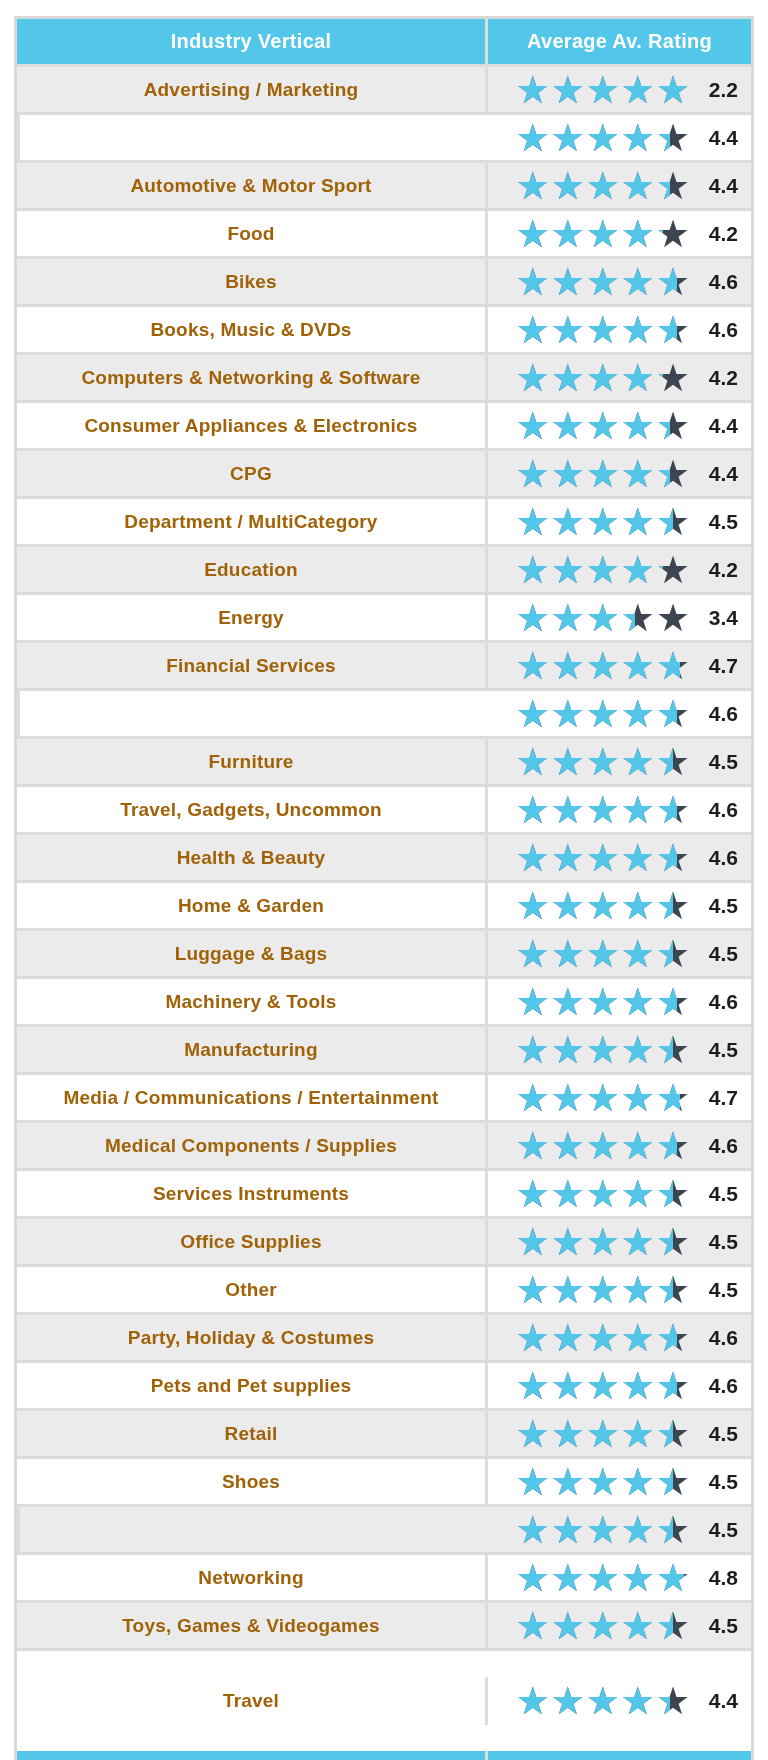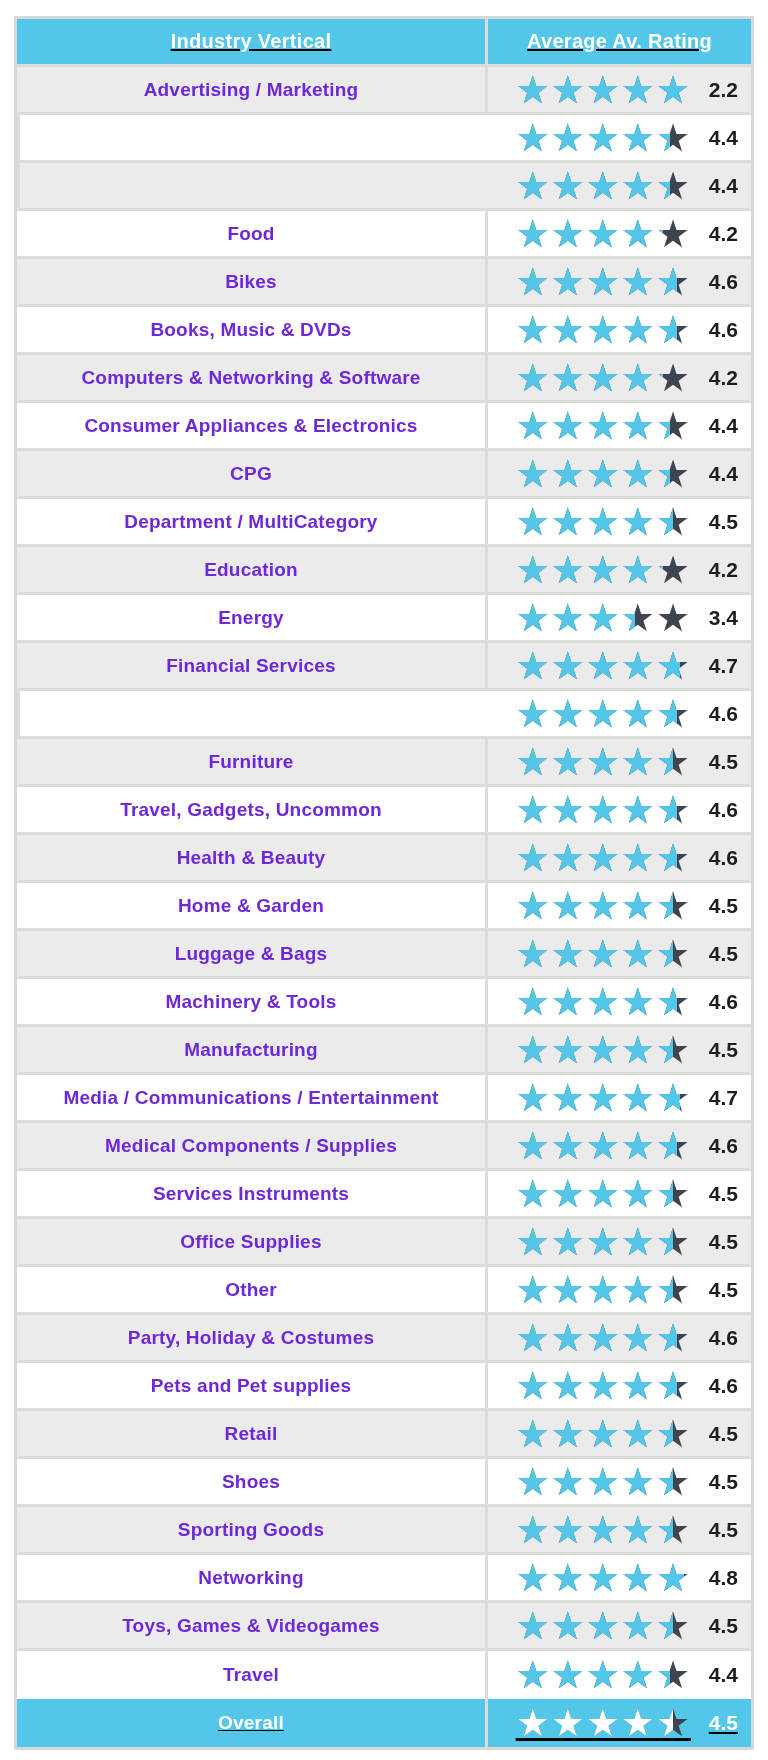"Industry Vertical" .header-row, .footer-row { text-decoration: underline -> none }
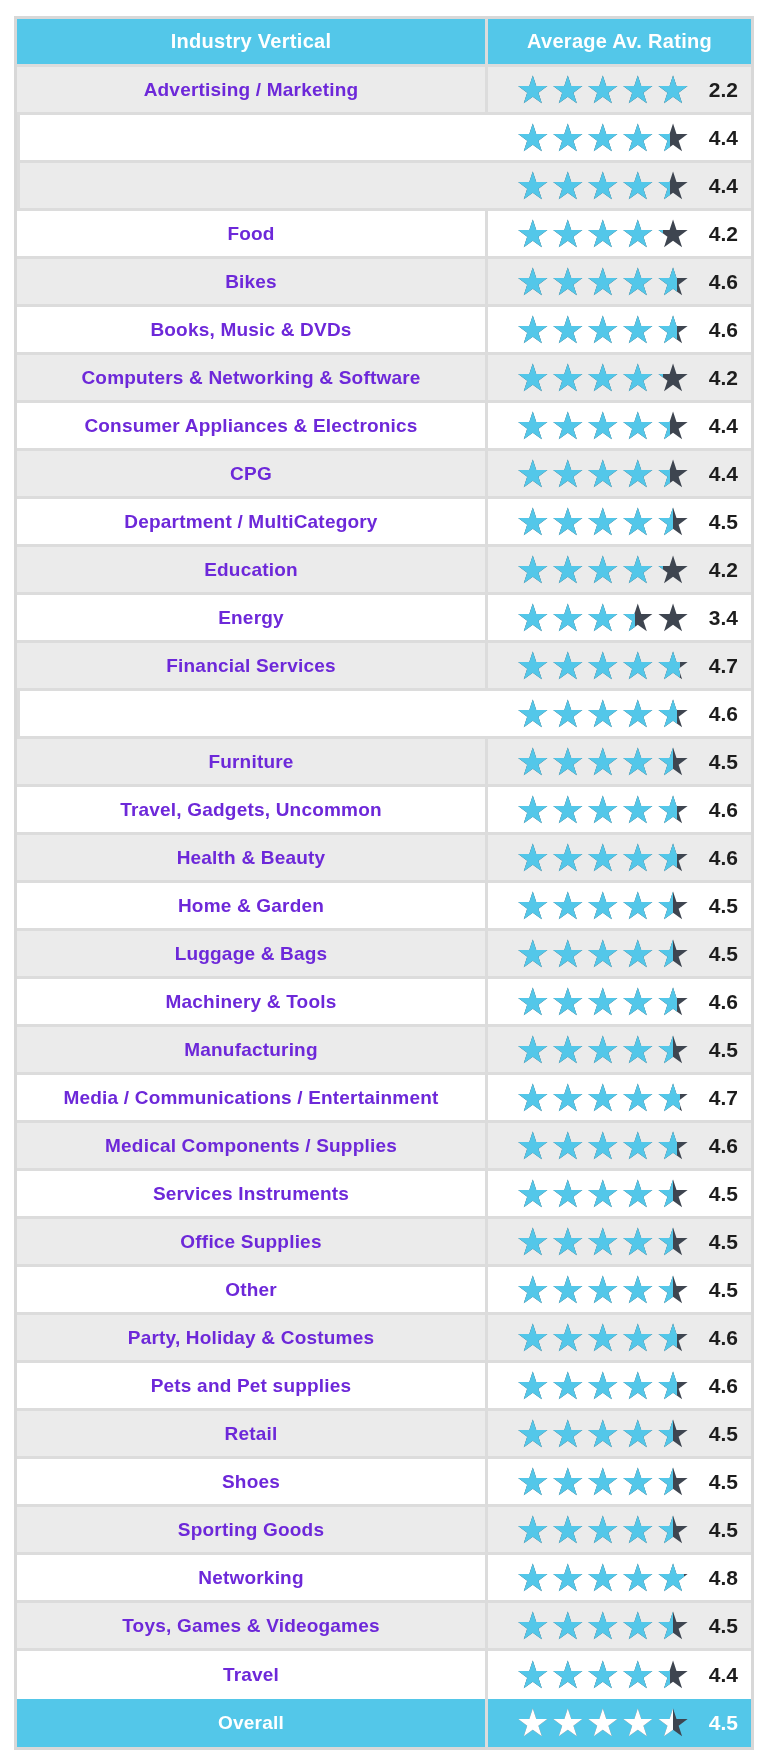"Advertising / Marketing" .industry-label { color: #6d28d9 -> #a16207 }
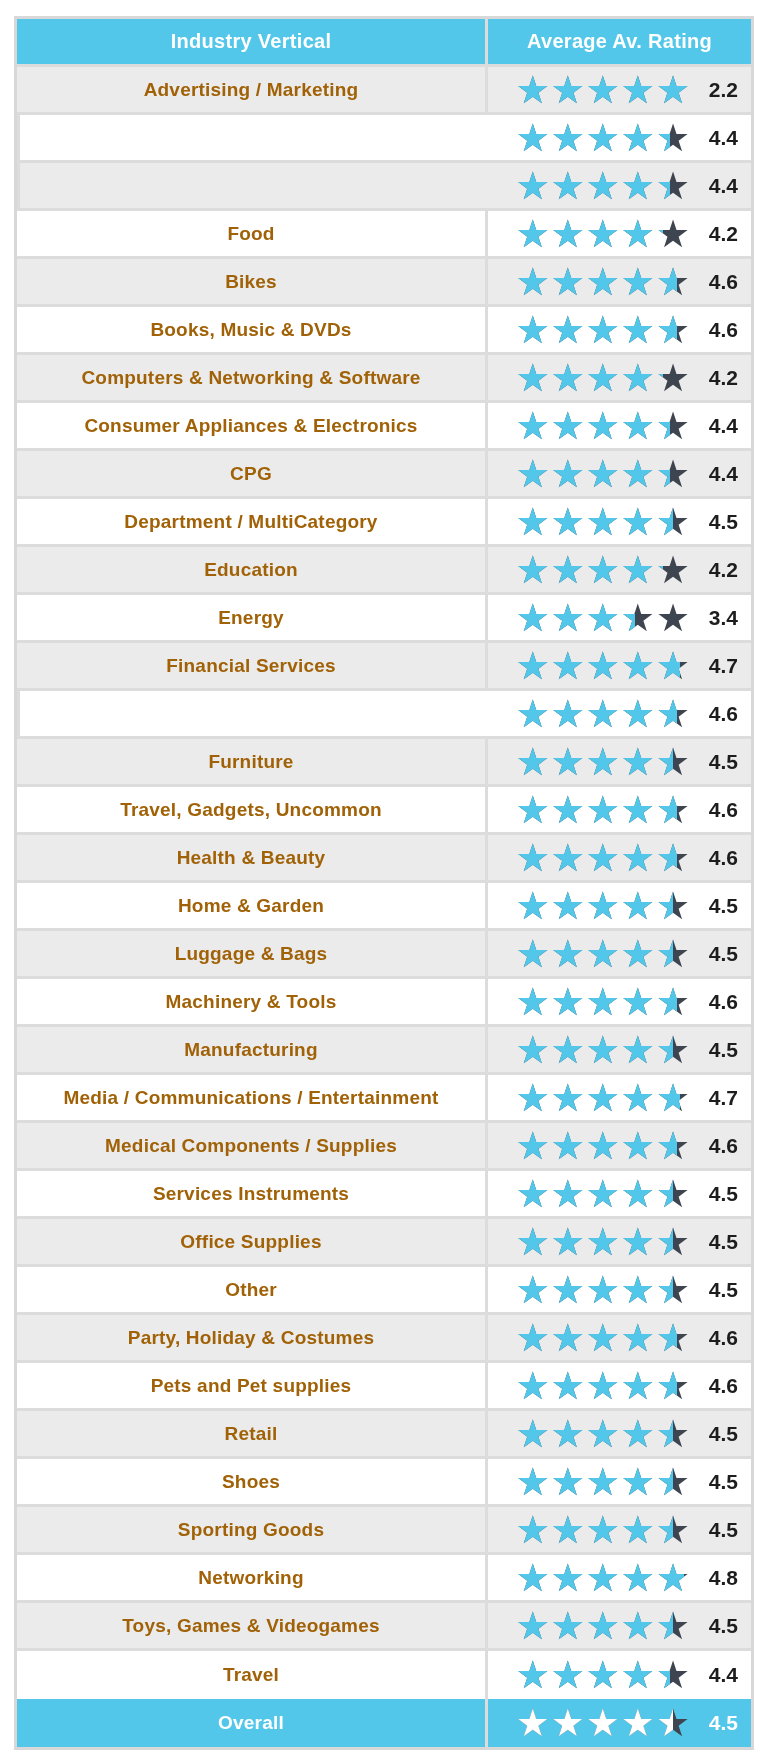"Automotive & Motor Sport" div.cell { html: none -> <div> <span>Automotive &amp; Motor Sport</span> </div> }
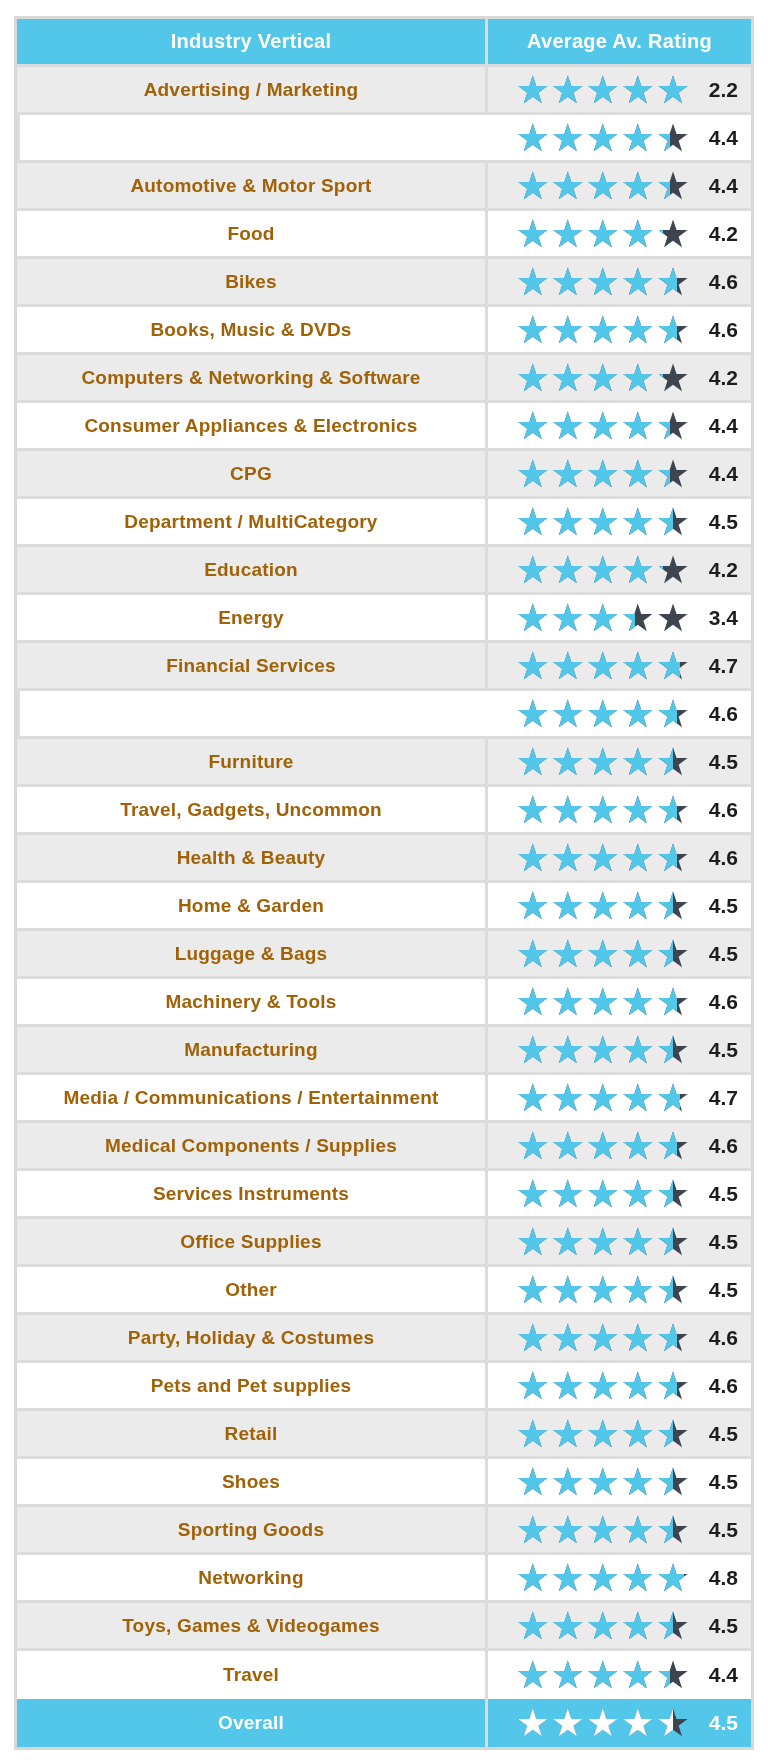"Sporting Goods" div.cell { html: <div> <span>Sporting Goods</span> </div> -> none }
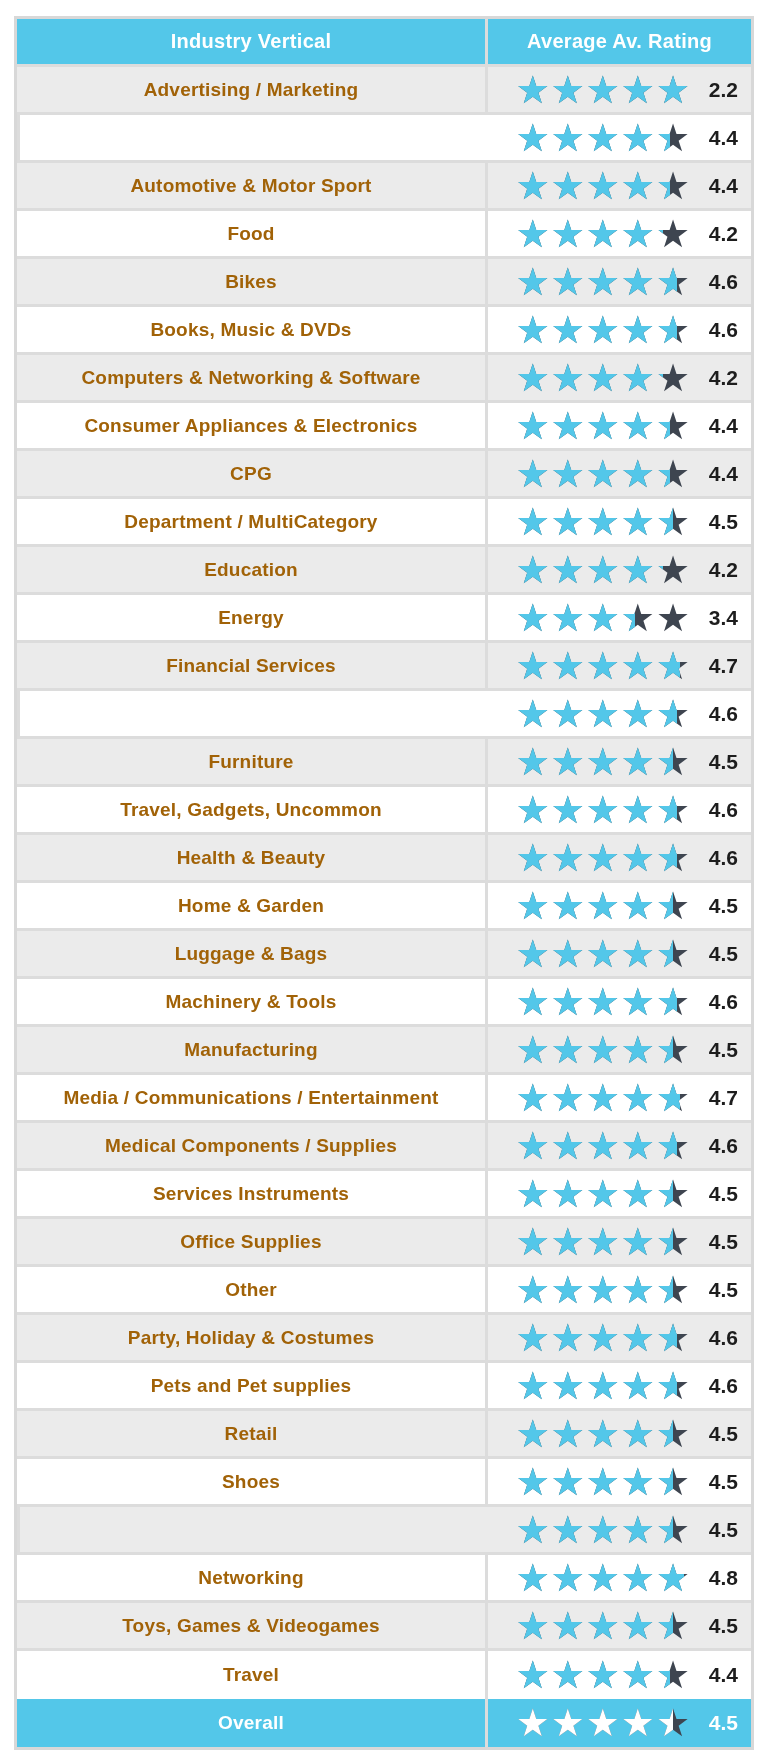"Travel" .row:last-child { margin-top: none -> 26px }
